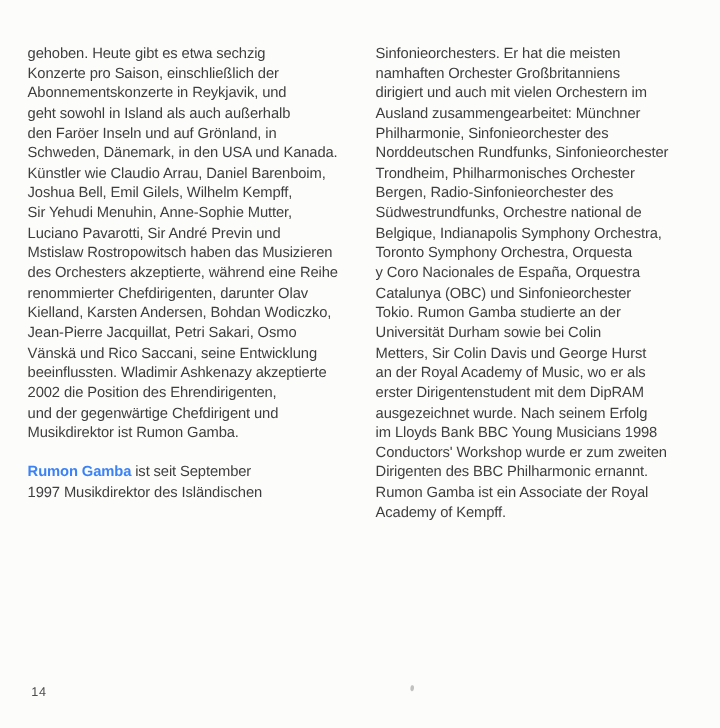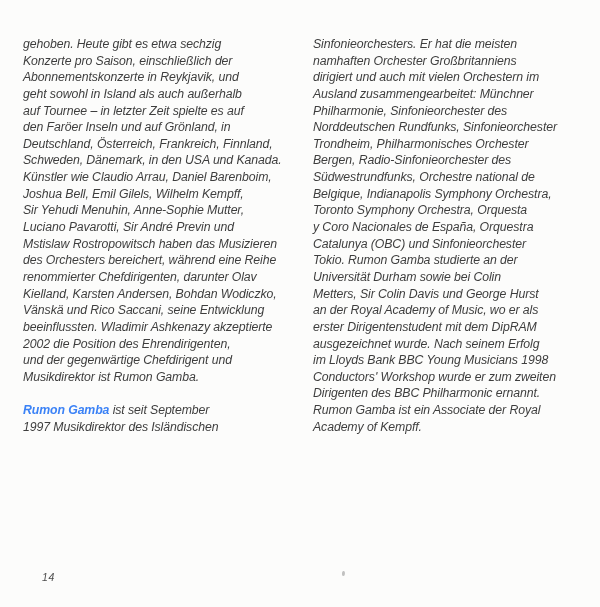"gehoben. Heute gibt es etwa" .page { font-style: italic -> none }
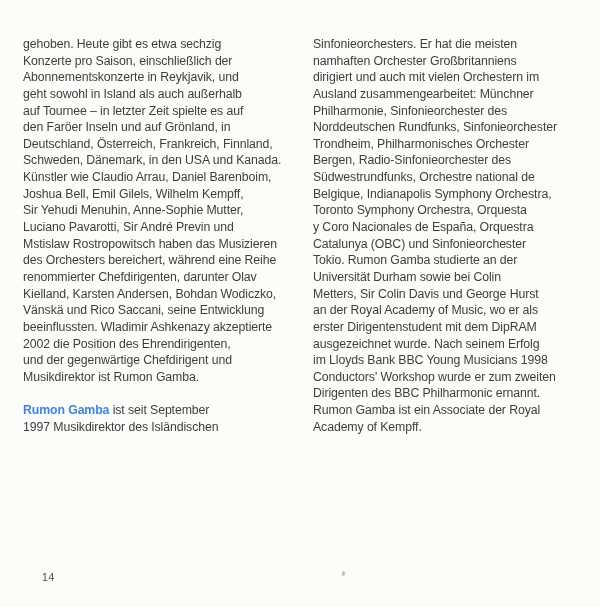"auf Tournee – in letzter" div.line { html: <div>auf Tournee – in letzter Zeit spielte es auf</div> -> none }
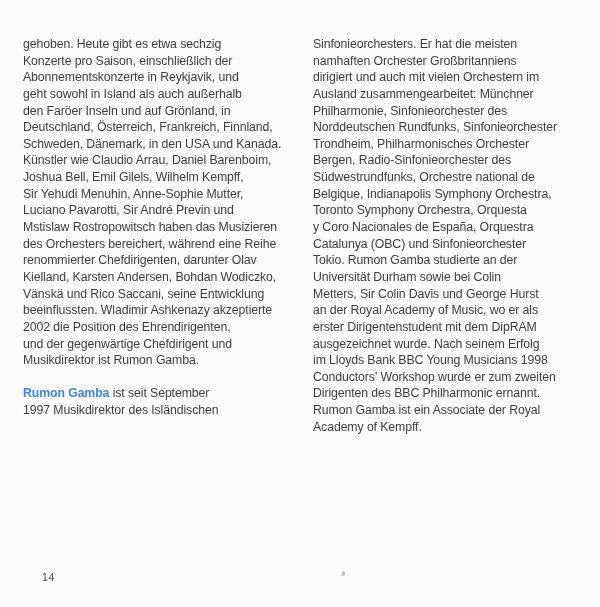"Deutschland, Österreich, Frankreich," div.line { html: <div>Deutschland, Österreich, Frankreich, Finnland,</div> -> none }
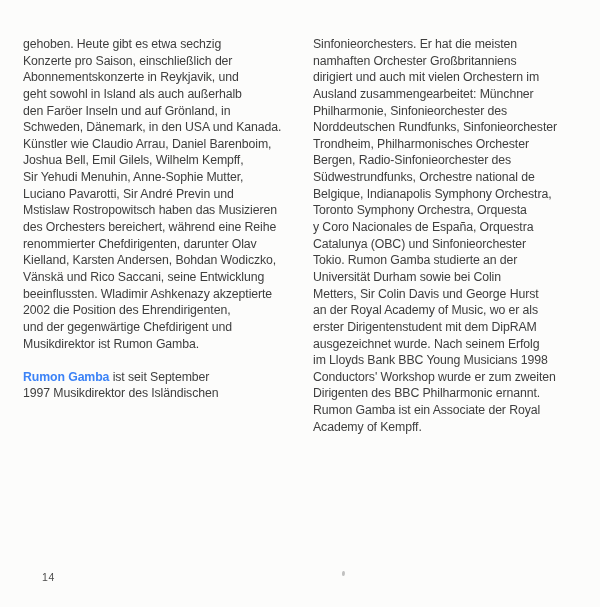"des Orchesters bereichert, während eine" div.line { text: bereichert -> akzeptierte }
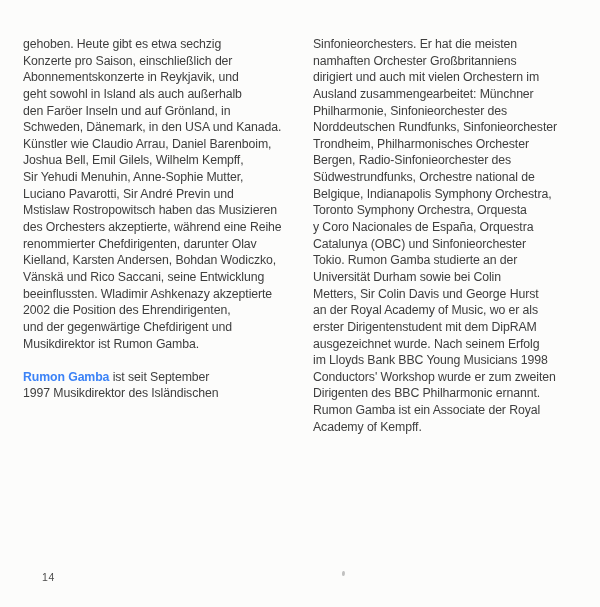"Jean-Pierre Jacquillat, Petri Sakari," div.line { html: none -> <div>Jean-Pierre Jacquillat, Petri Sakari, Osmo</div> }
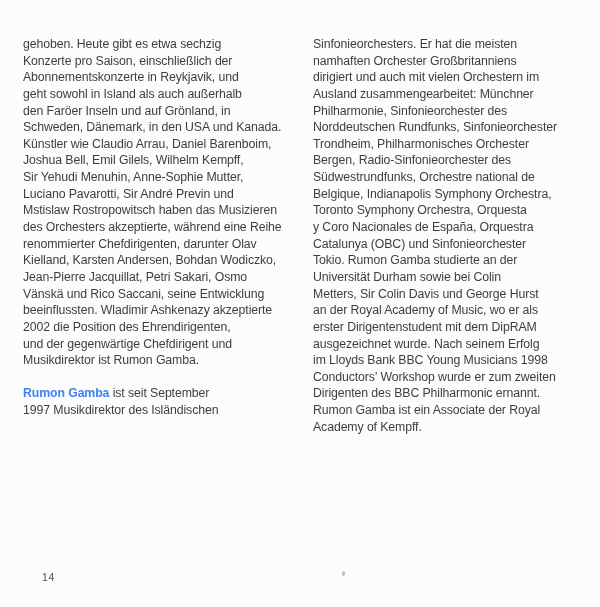"14" .pagenum { left: 42px -> 26px }
